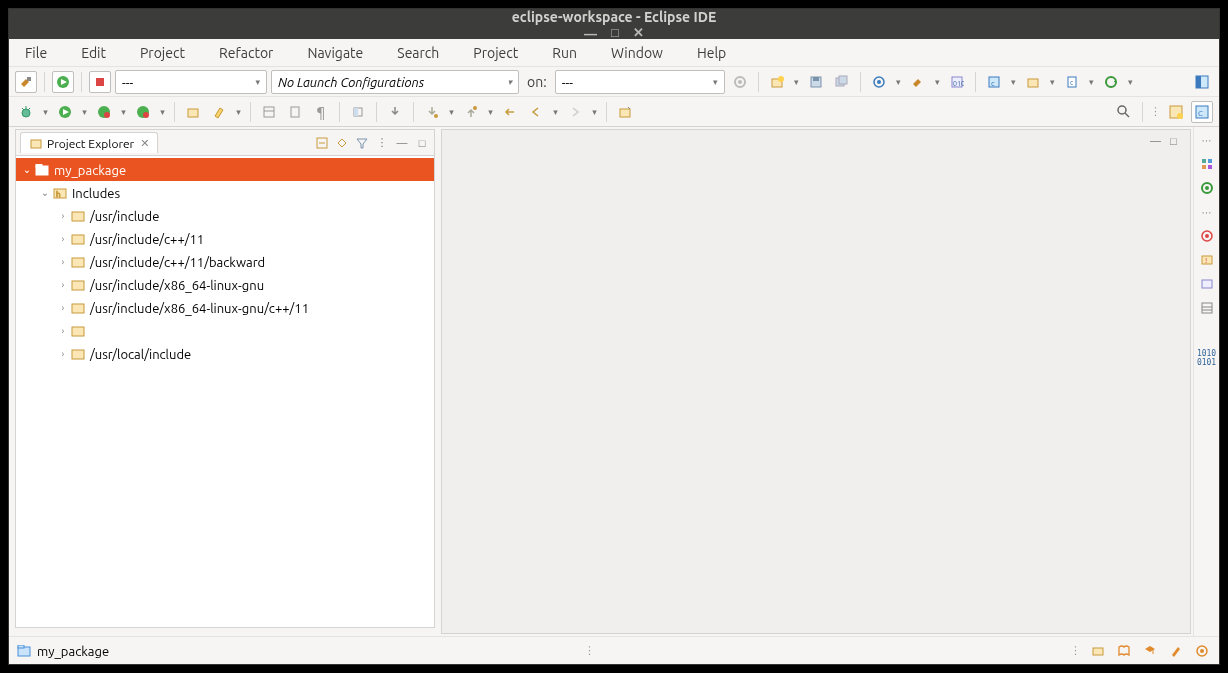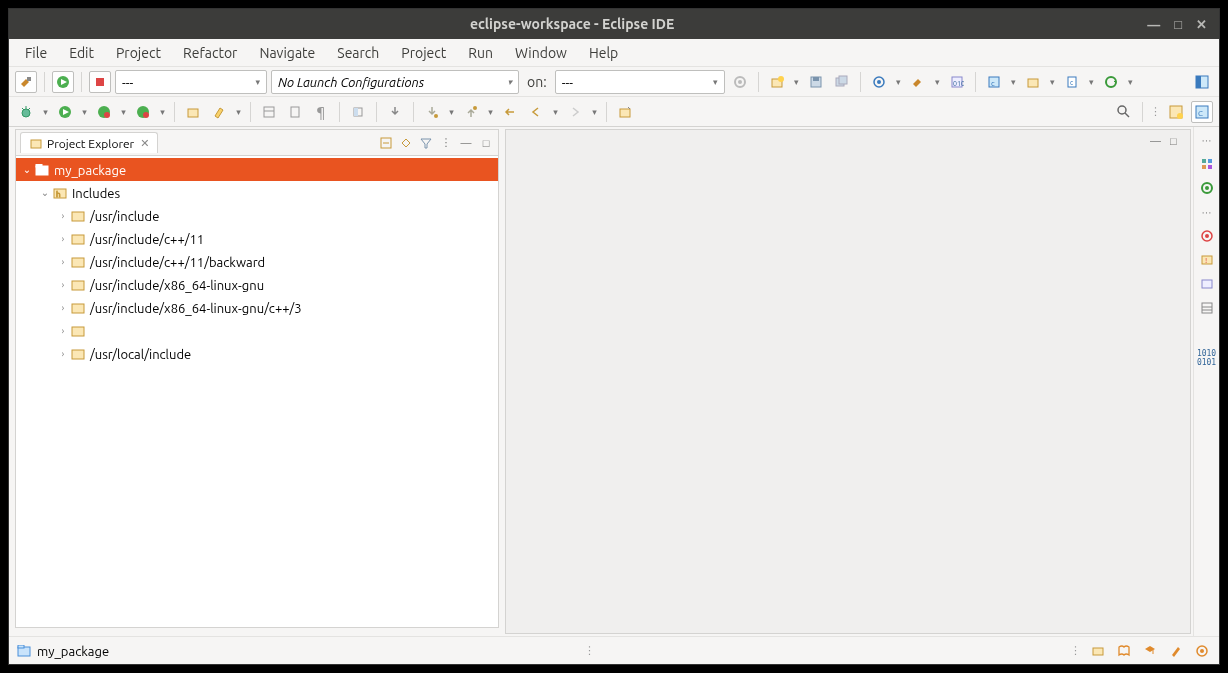"eclipse-workspace - Eclipse IDE" .titlebar { flex-direction: none -> column }
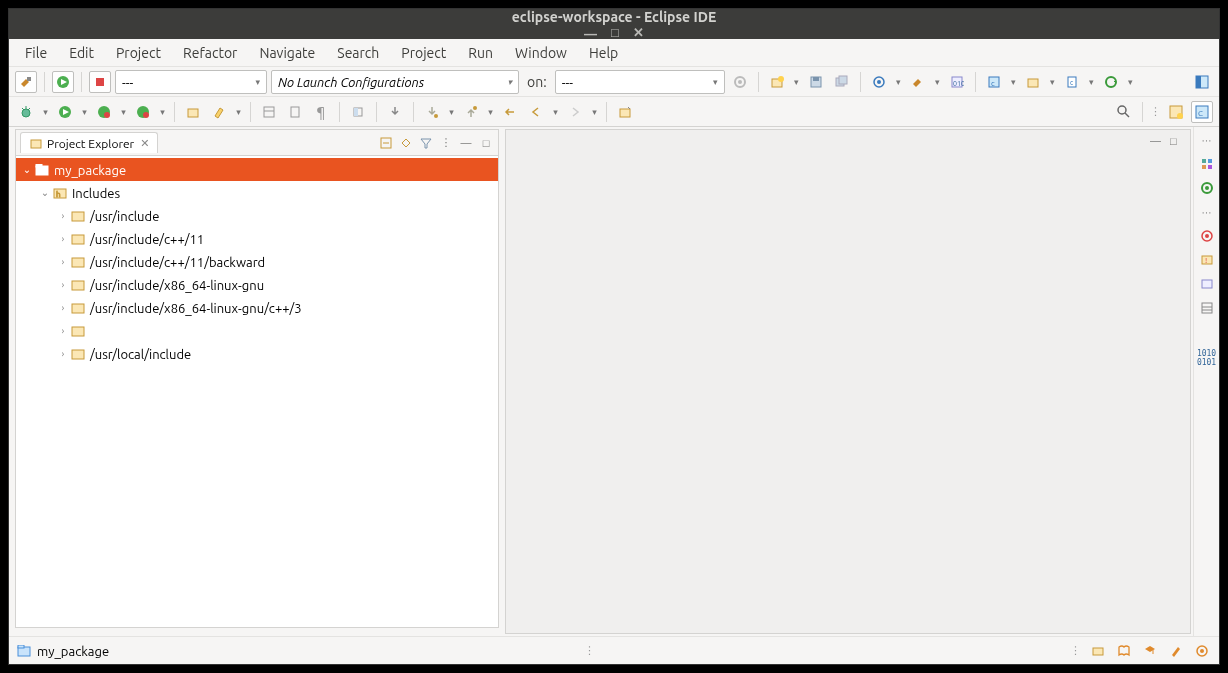"File" .menubar { gap: 2px -> 14px }
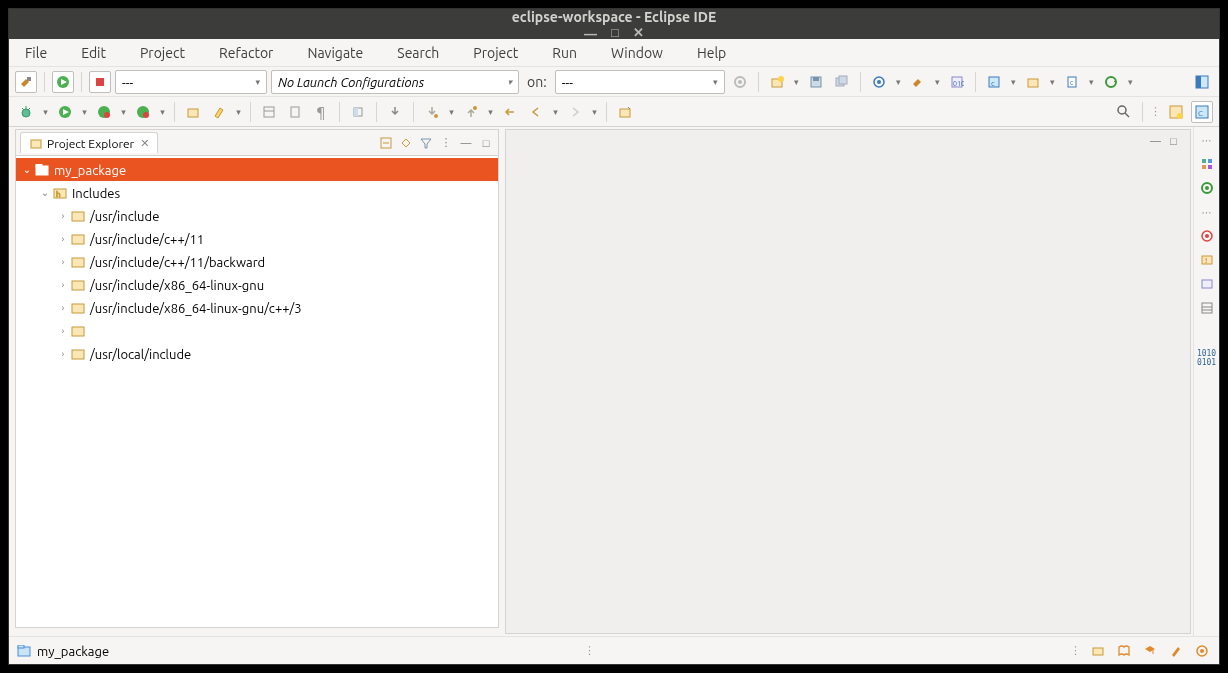"Project Explorer" .left-panel { width: 484px -> 420px }
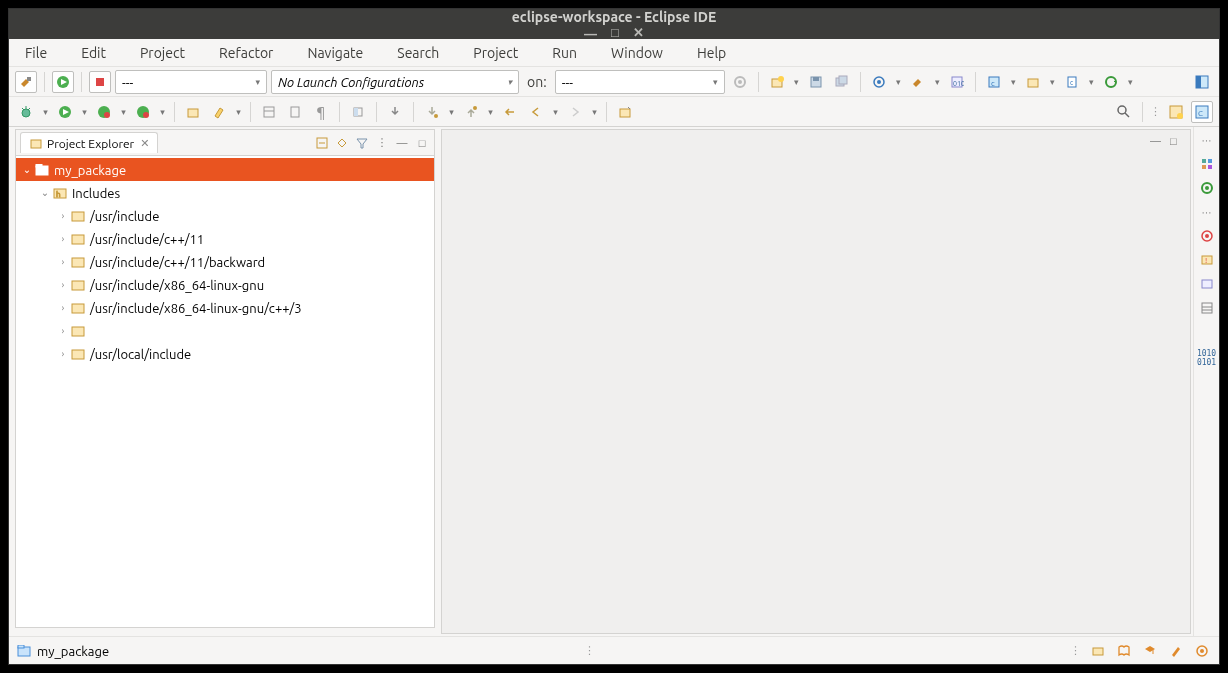"/usr/include/x86_64-linux-gnu/c++/3" span { text: 64-linux-gnu/c++/3 -> 64-linux-gnu/c++/11 }
